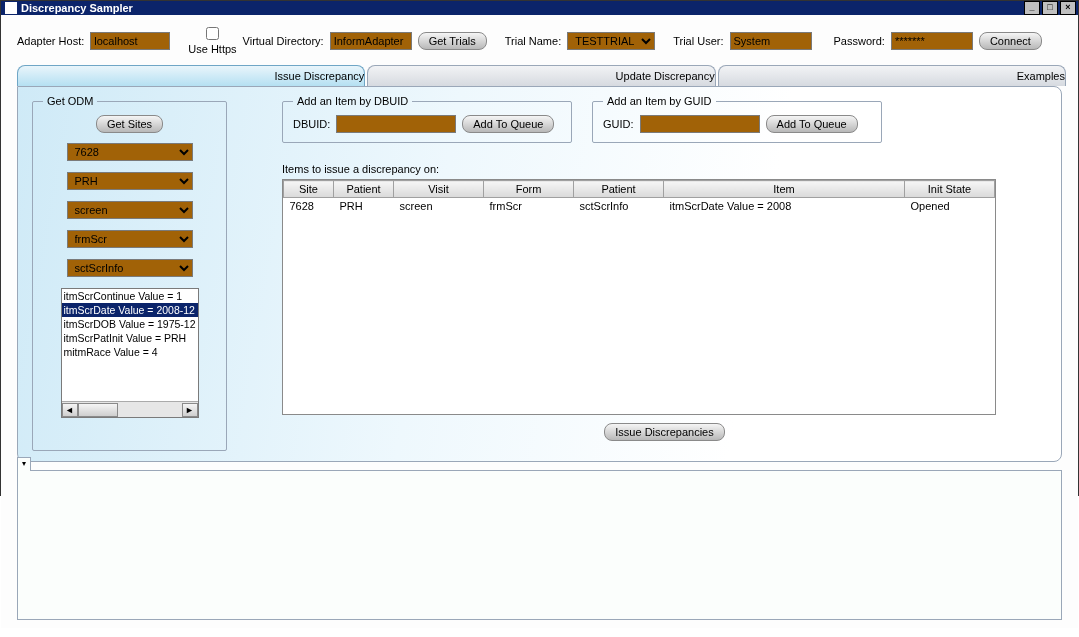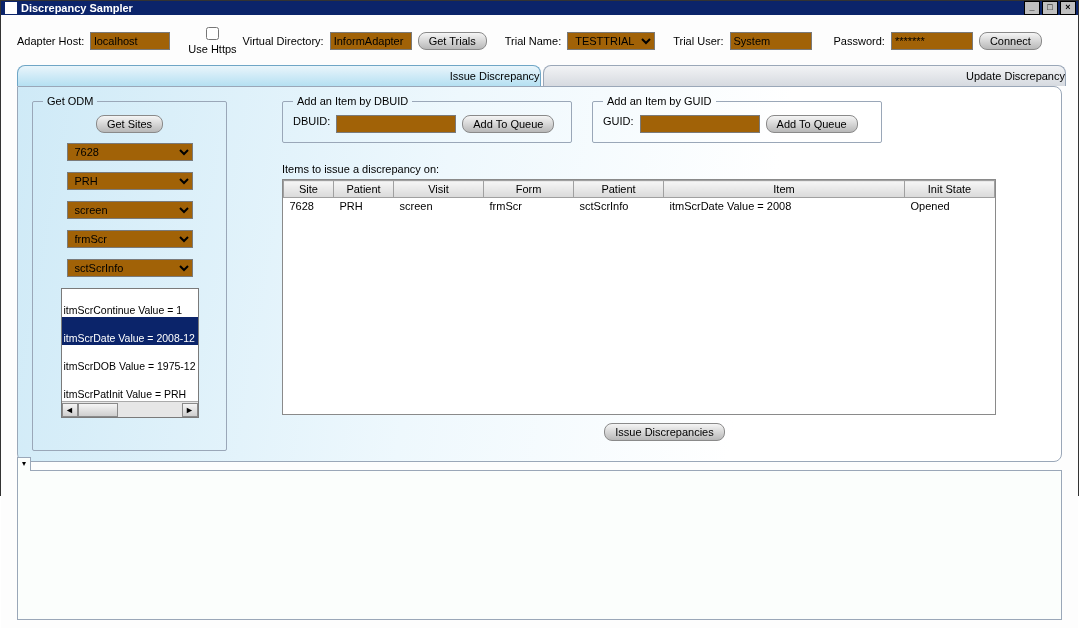"Examples" div.tab { html: none -> <div>Examples</div> }
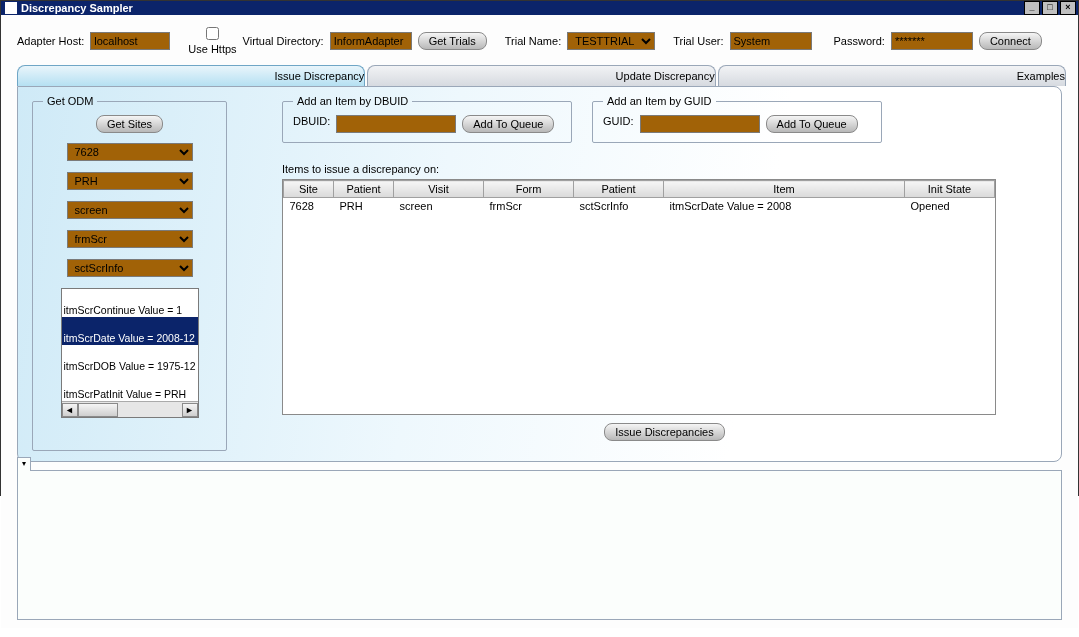"Add an Item by DBUID" .addrow fieldset { align-items: flex-start -> center }
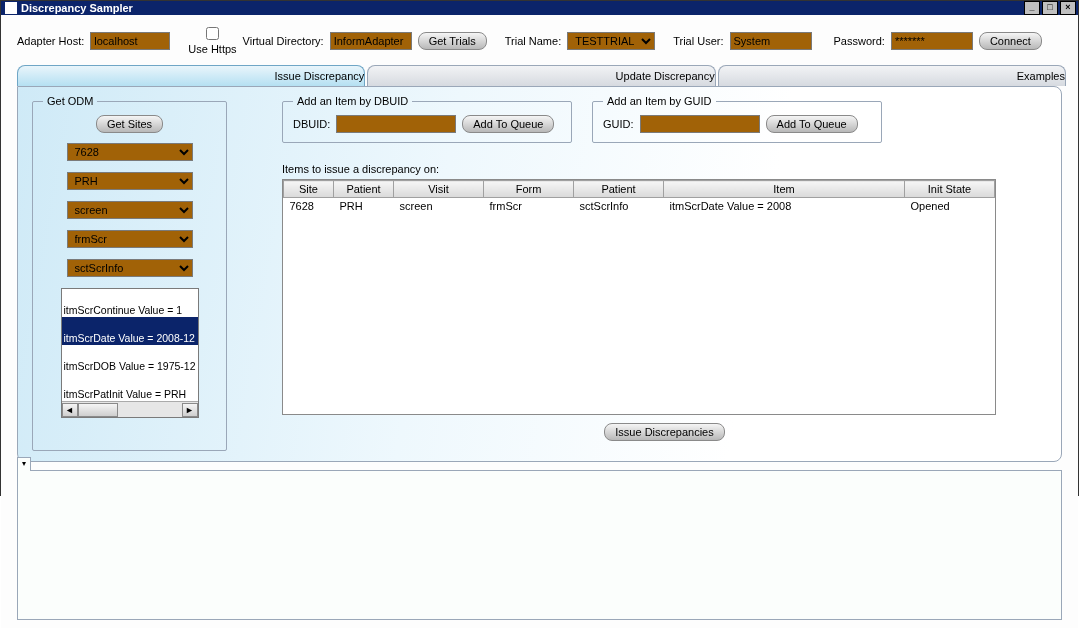"itmScrContinue Value = 1" .listbox .lbitem { padding: 14px 2px -> 0 2px }
